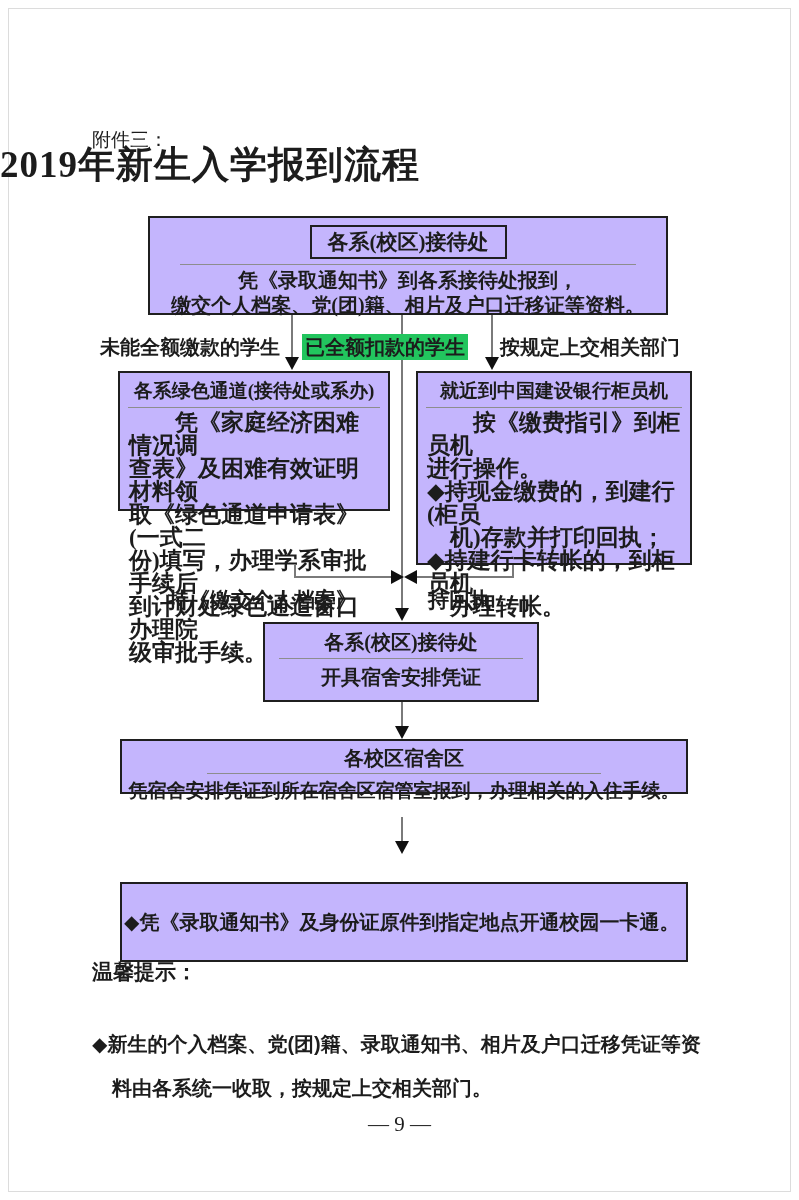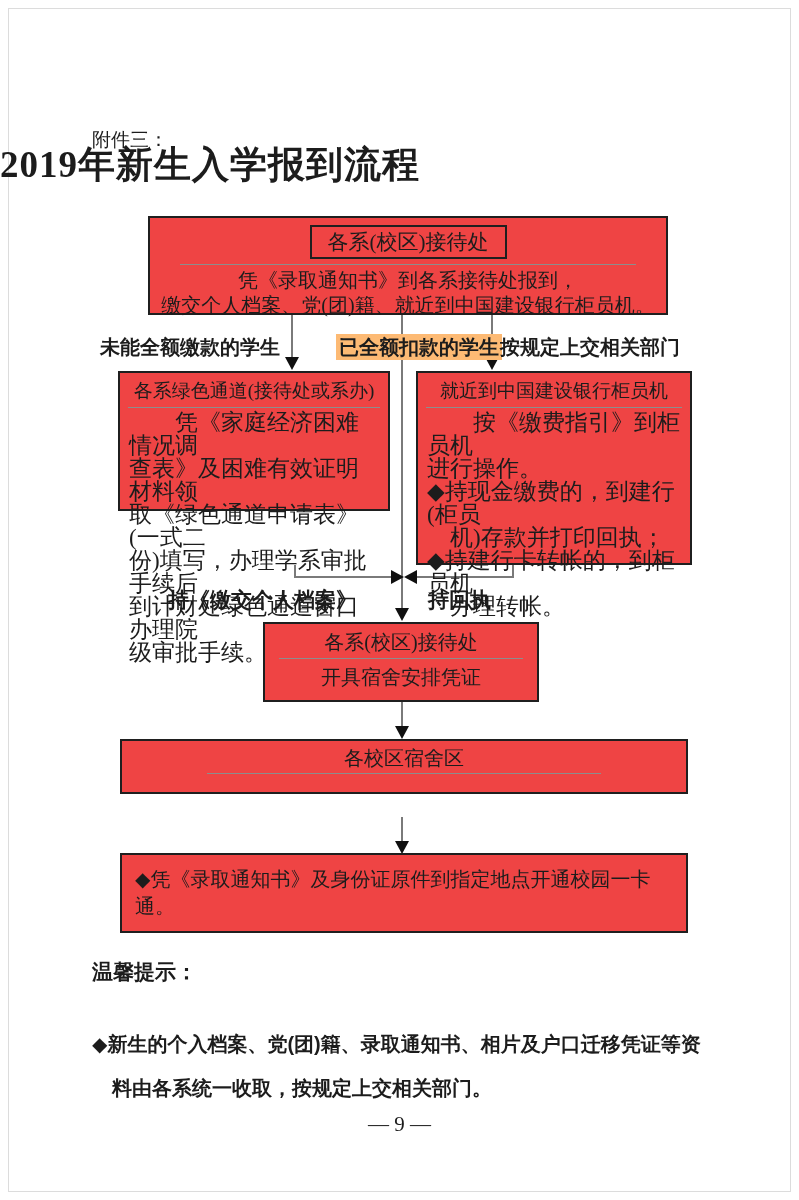"各系(校区)接待处" .box { background: #ef4444 -> #c4b5fd; font-weight: none -> bold }
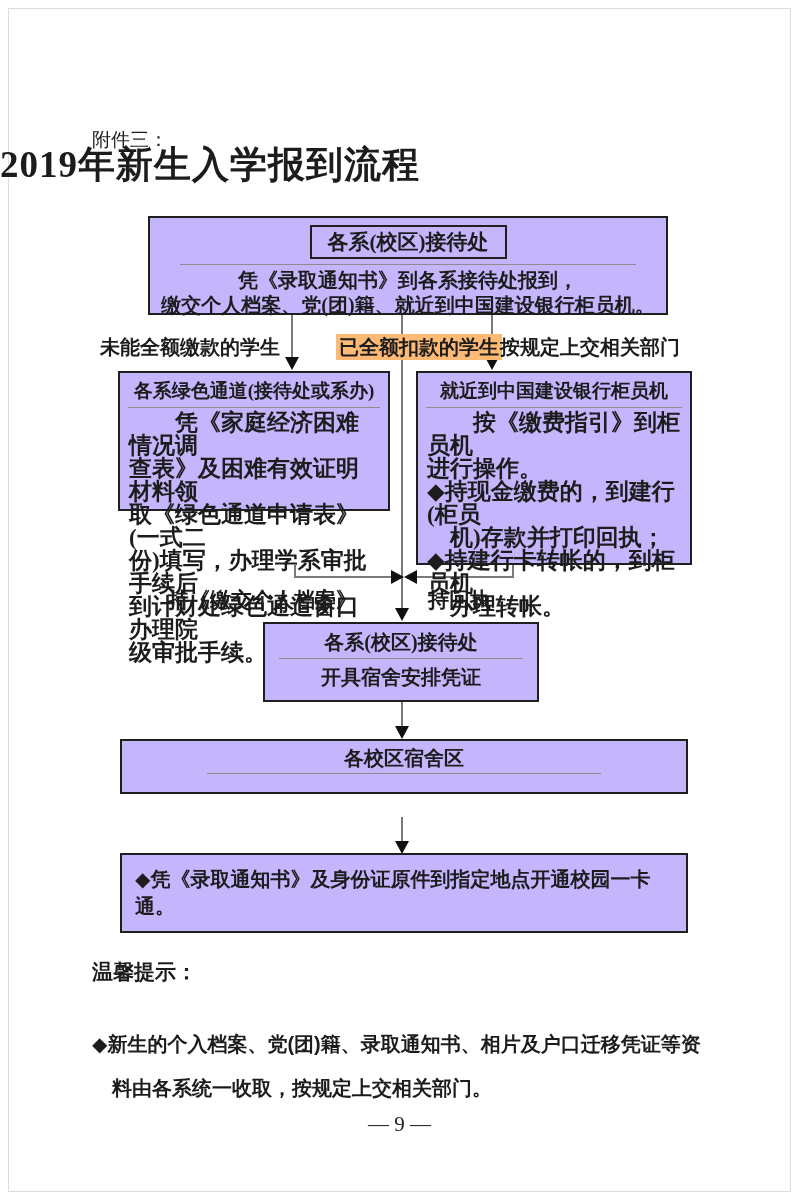"凭《录取通知书》到各系接待处报到，" div.bd { text: 就近到中国建设银行柜员机 -> 相片及户口迁移证等资料 }
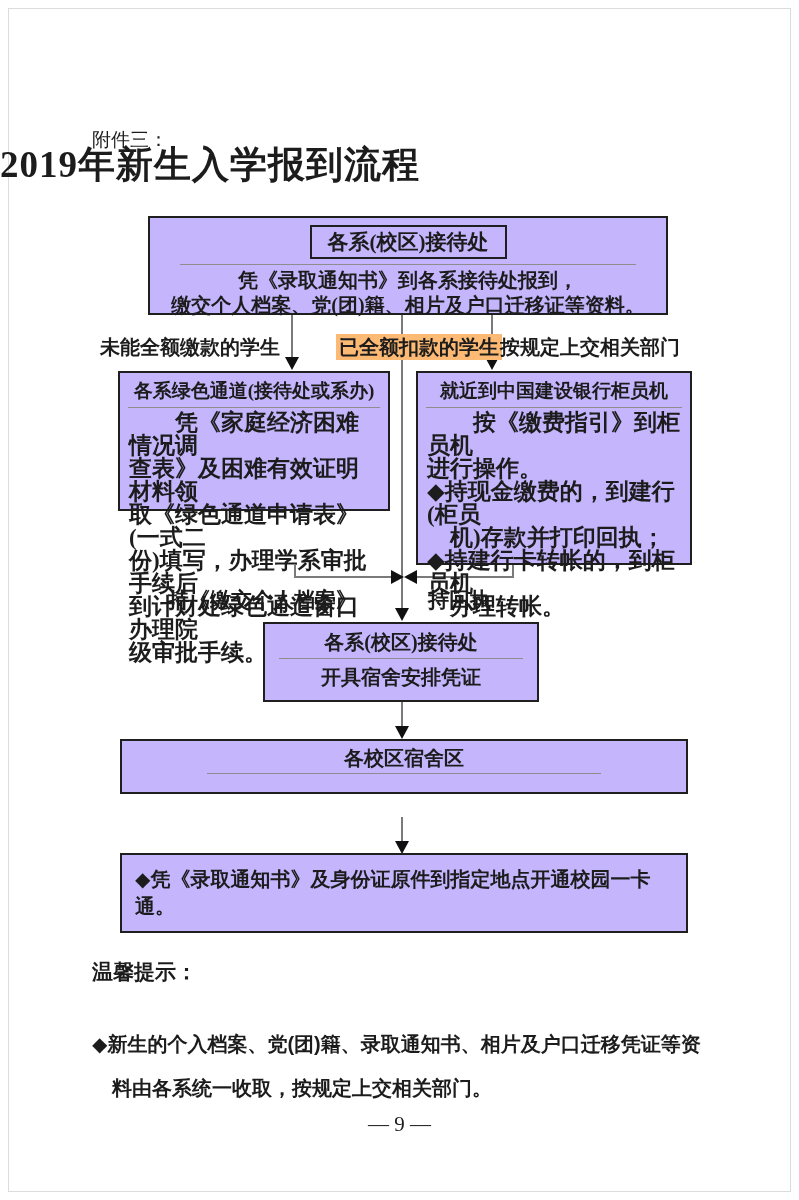"已全额扣款的学生" .flabel.mid { background: #fdba74 -> #22c55e; margin-left: 34px -> none }
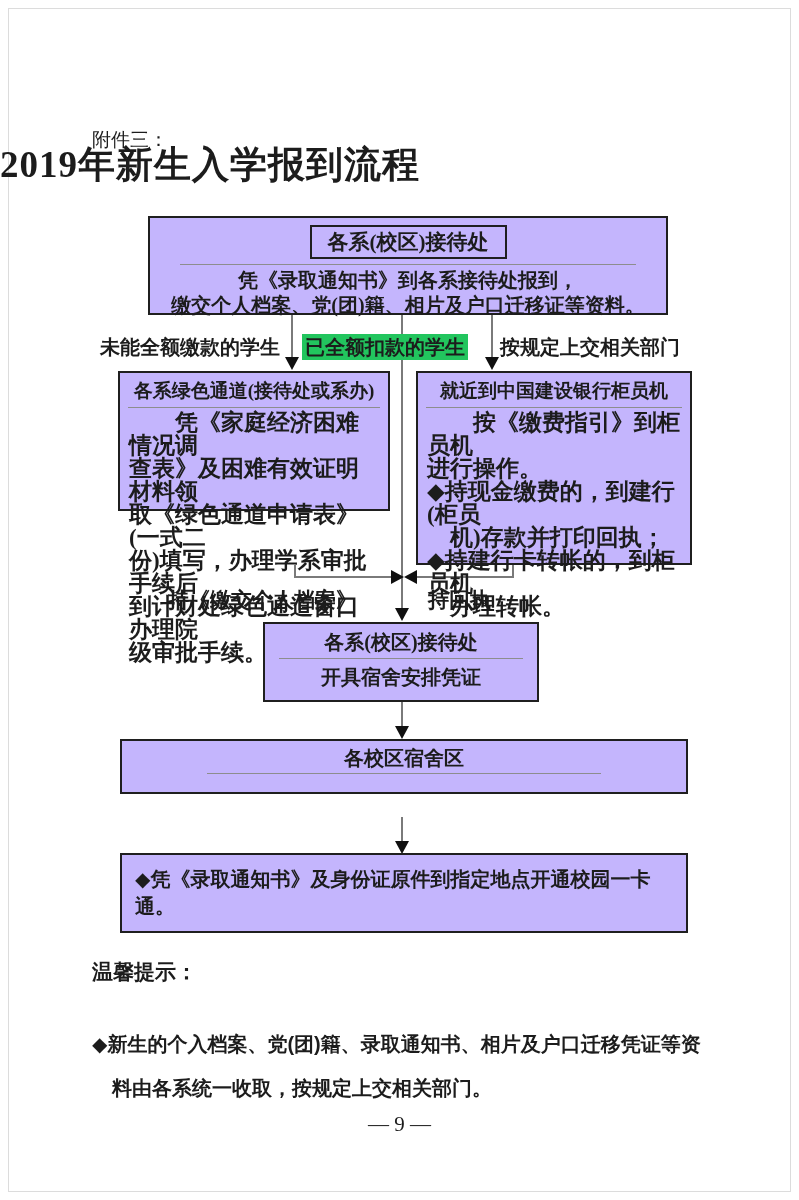"凭宿舍安排凭证到所在宿舍区宿管室报到，办理相关的入住手续。" div.bd { html: none -> <div>凭宿舍安排凭证到所在宿舍区宿管室报到，办理相关的入住手续。</div> }
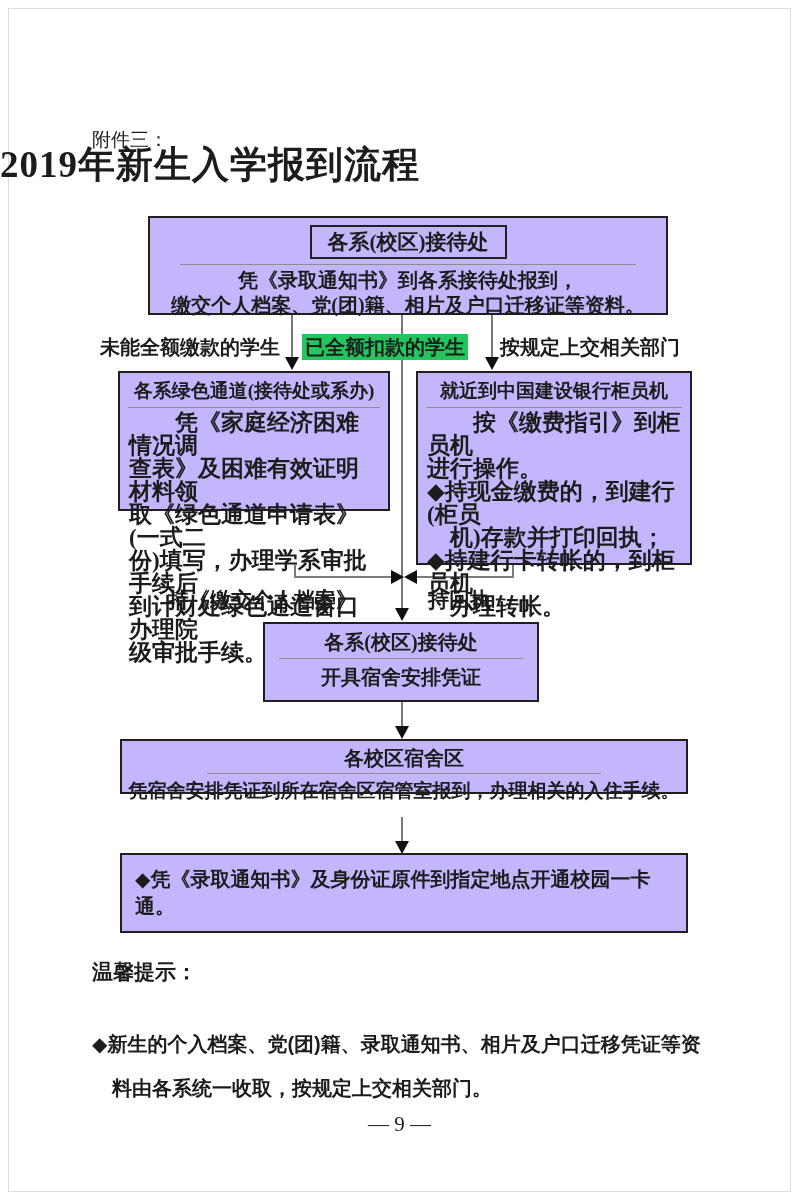"◆凭《录取通知书》及身份证原件到指定地点开通校园一卡通。" .box4 { padding-left: 13px -> 2px; top: 853px -> 882px }
